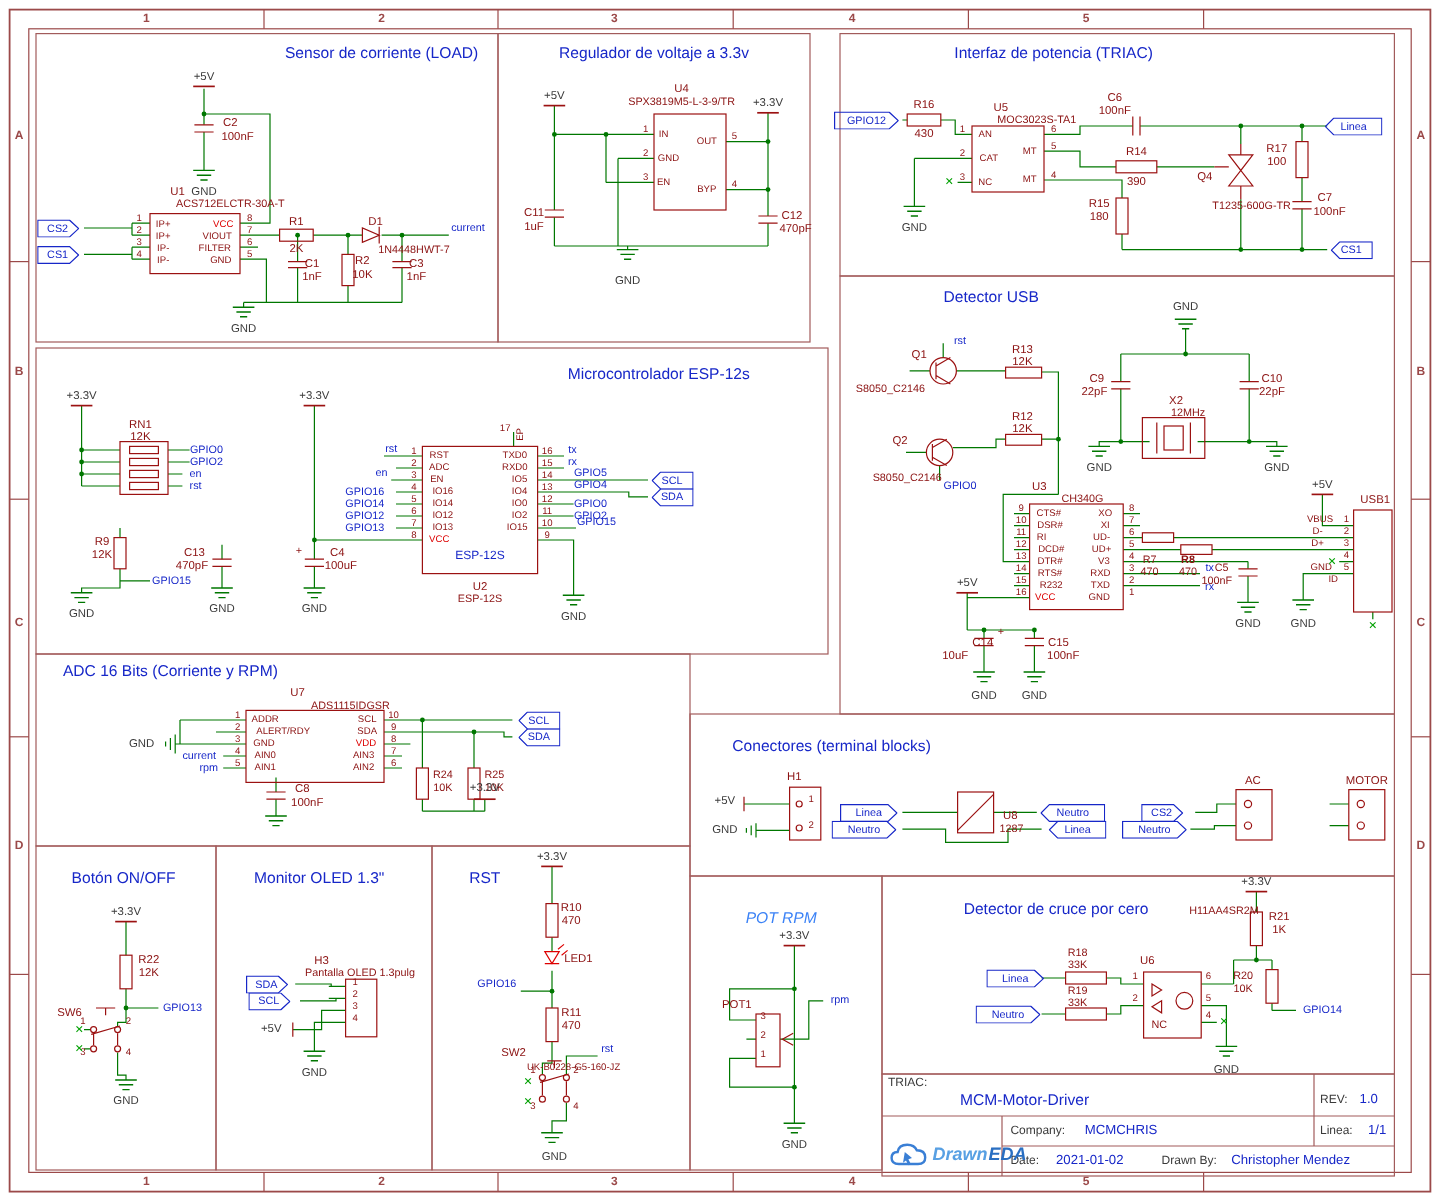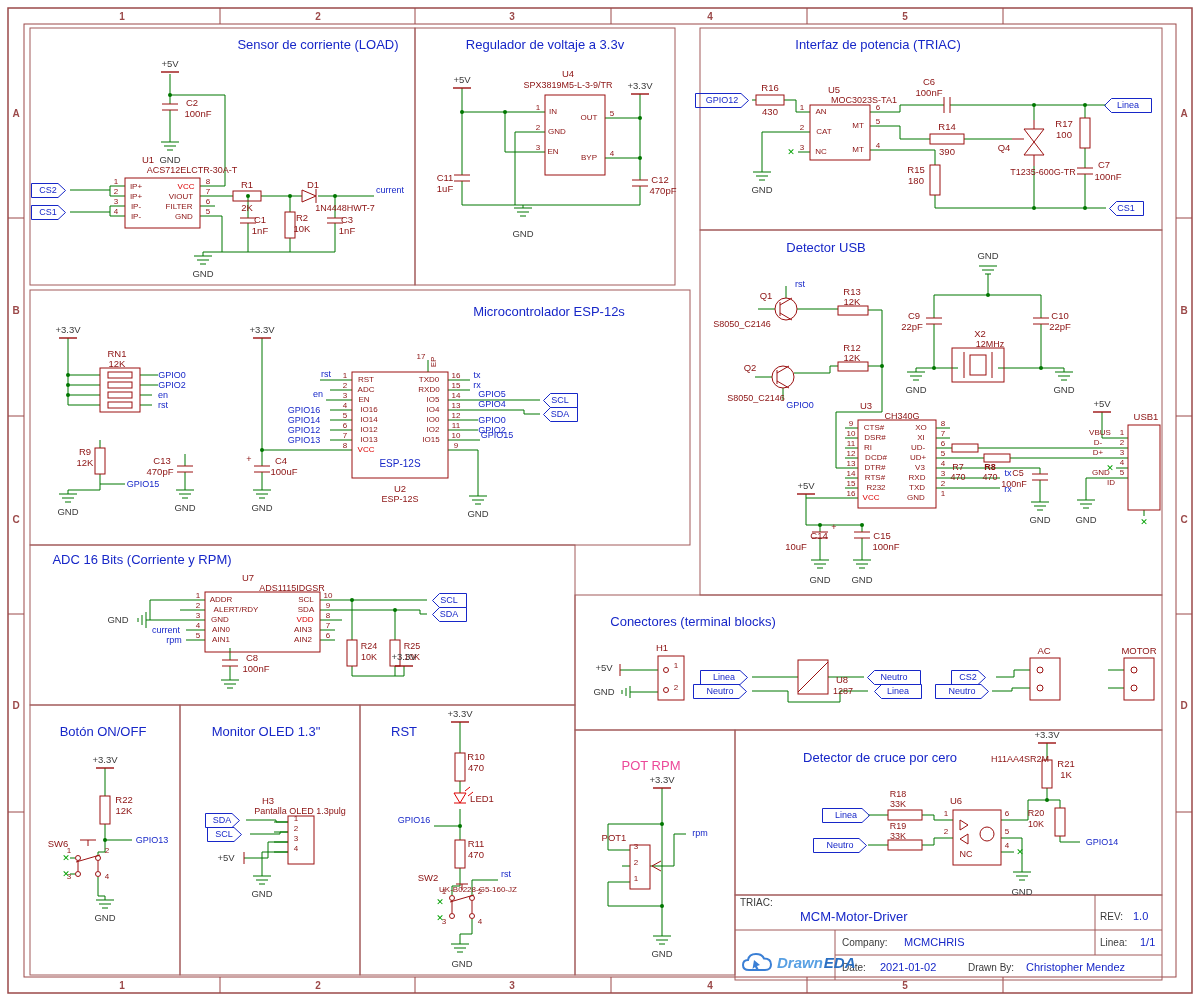"POT RPM" div.sec-title { color: #ec4899 -> #3b82f6; font-style: none -> italic }
